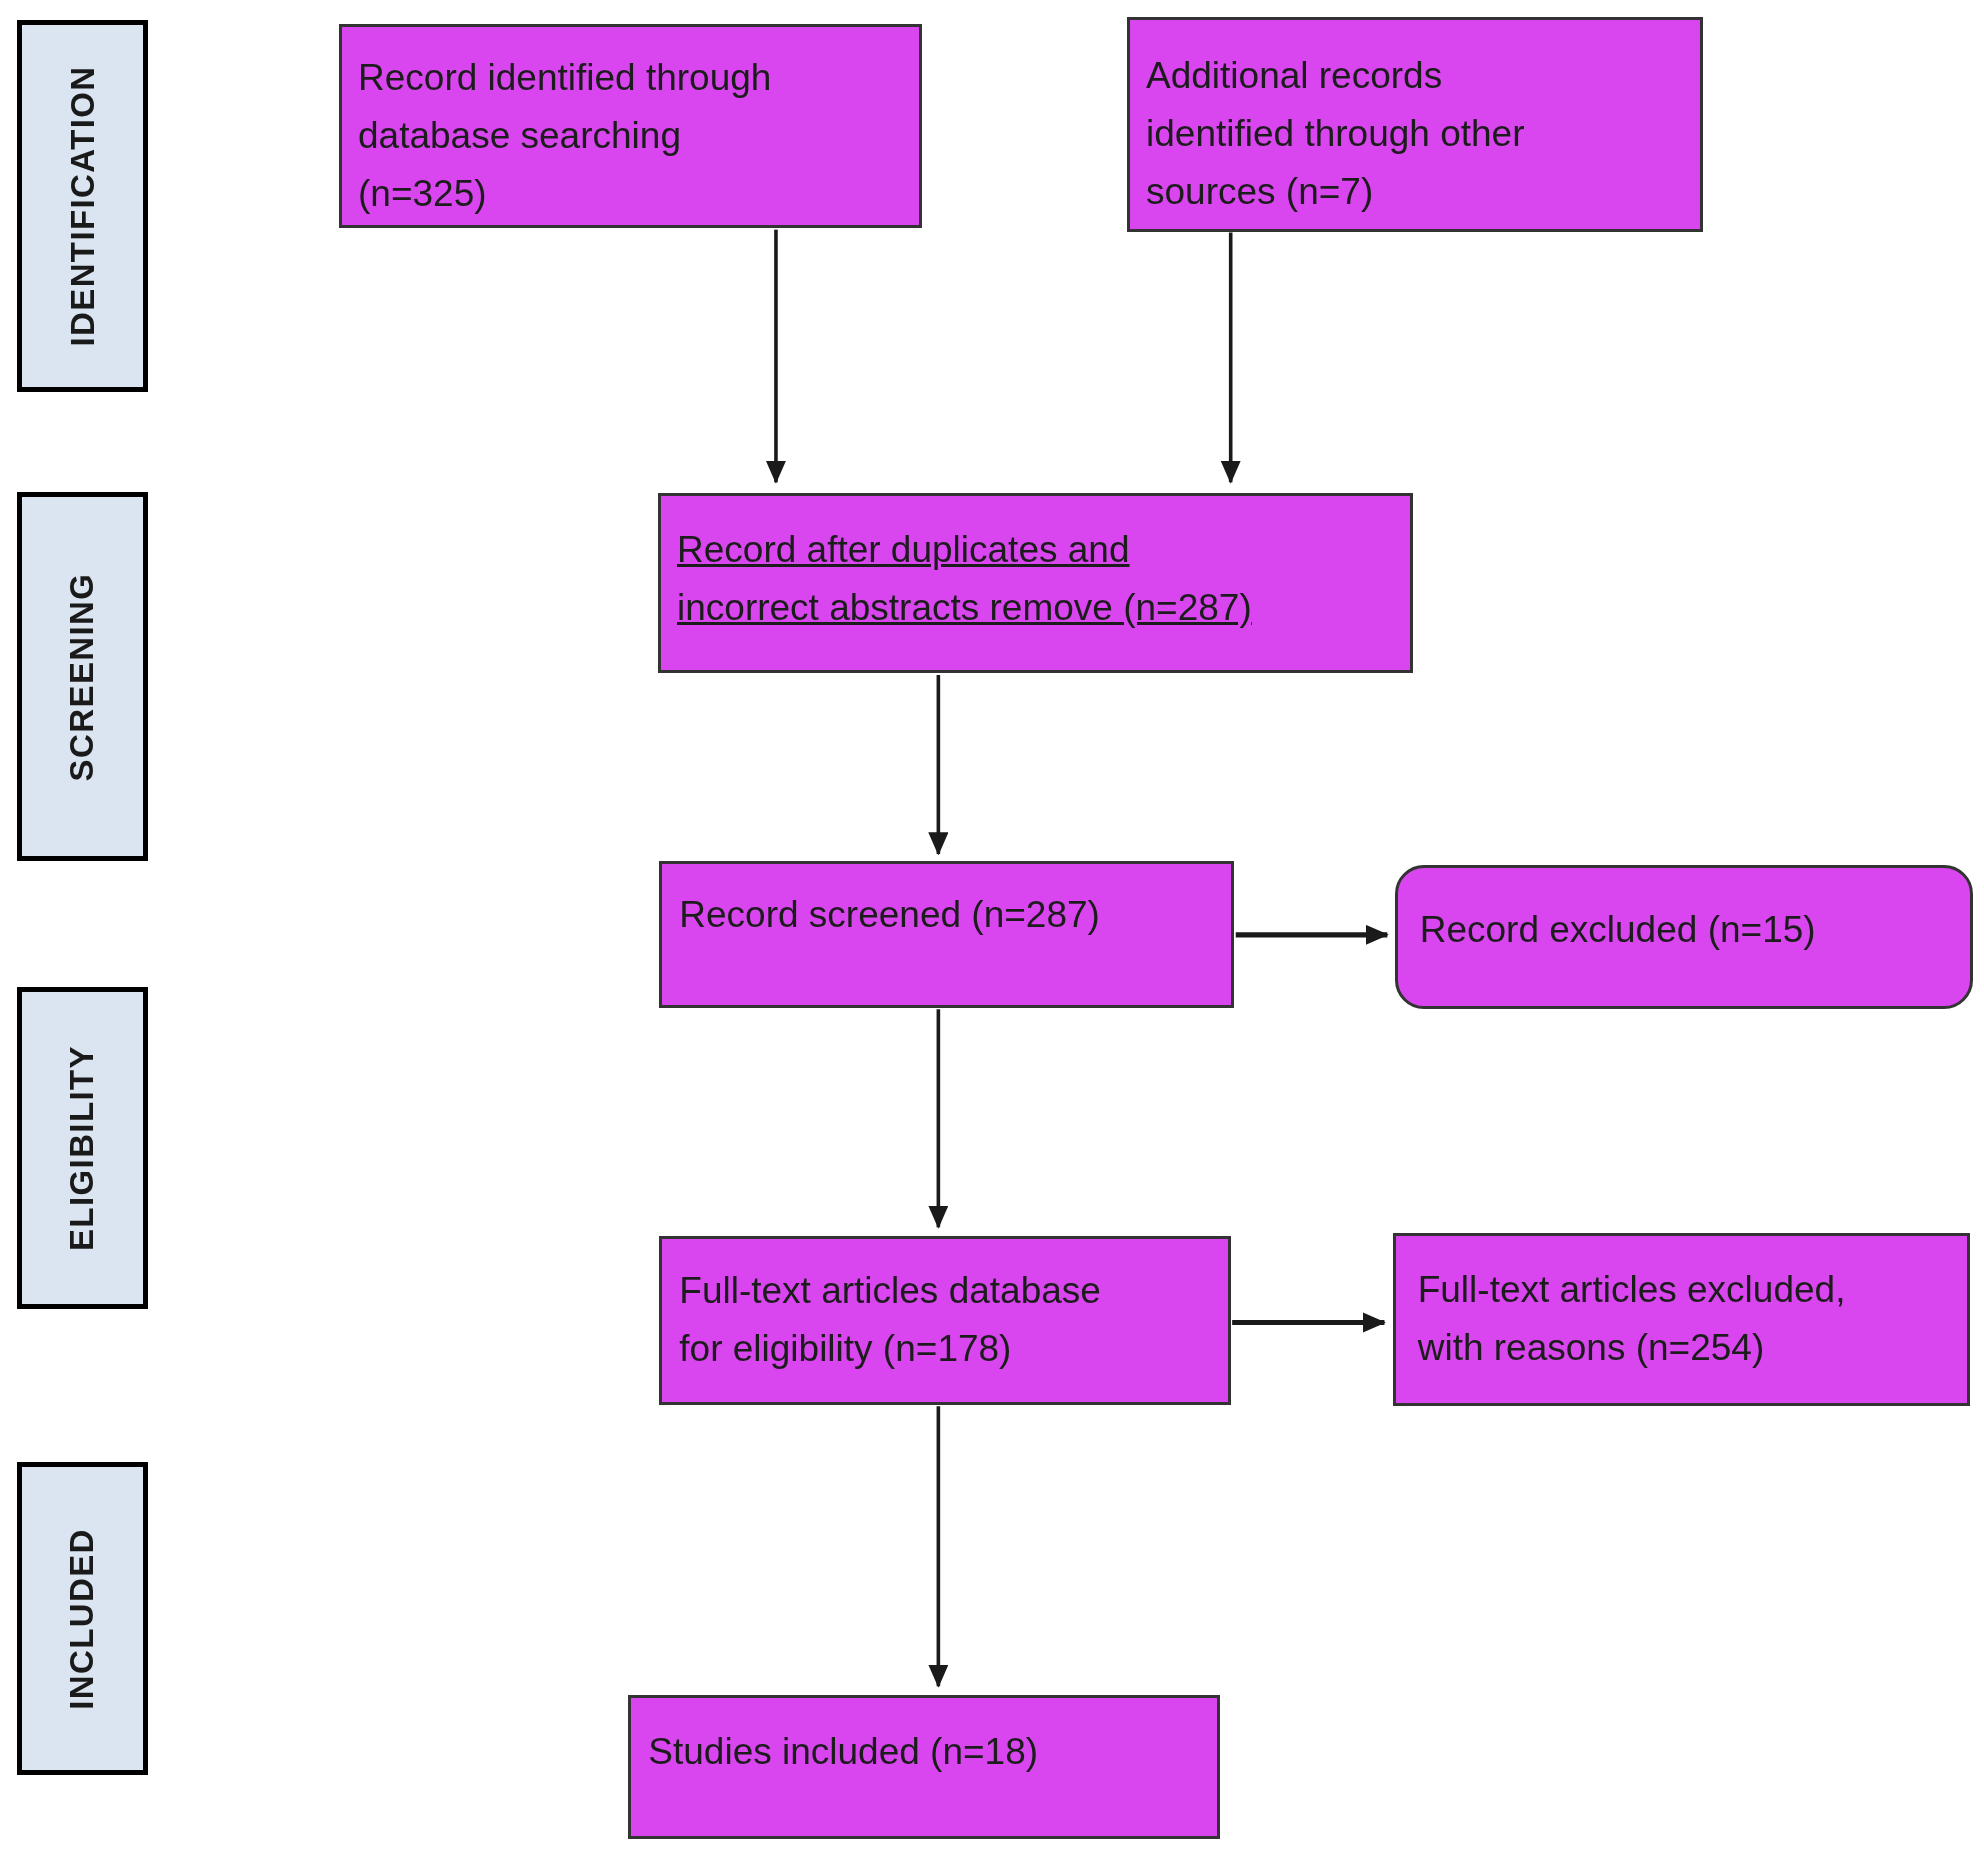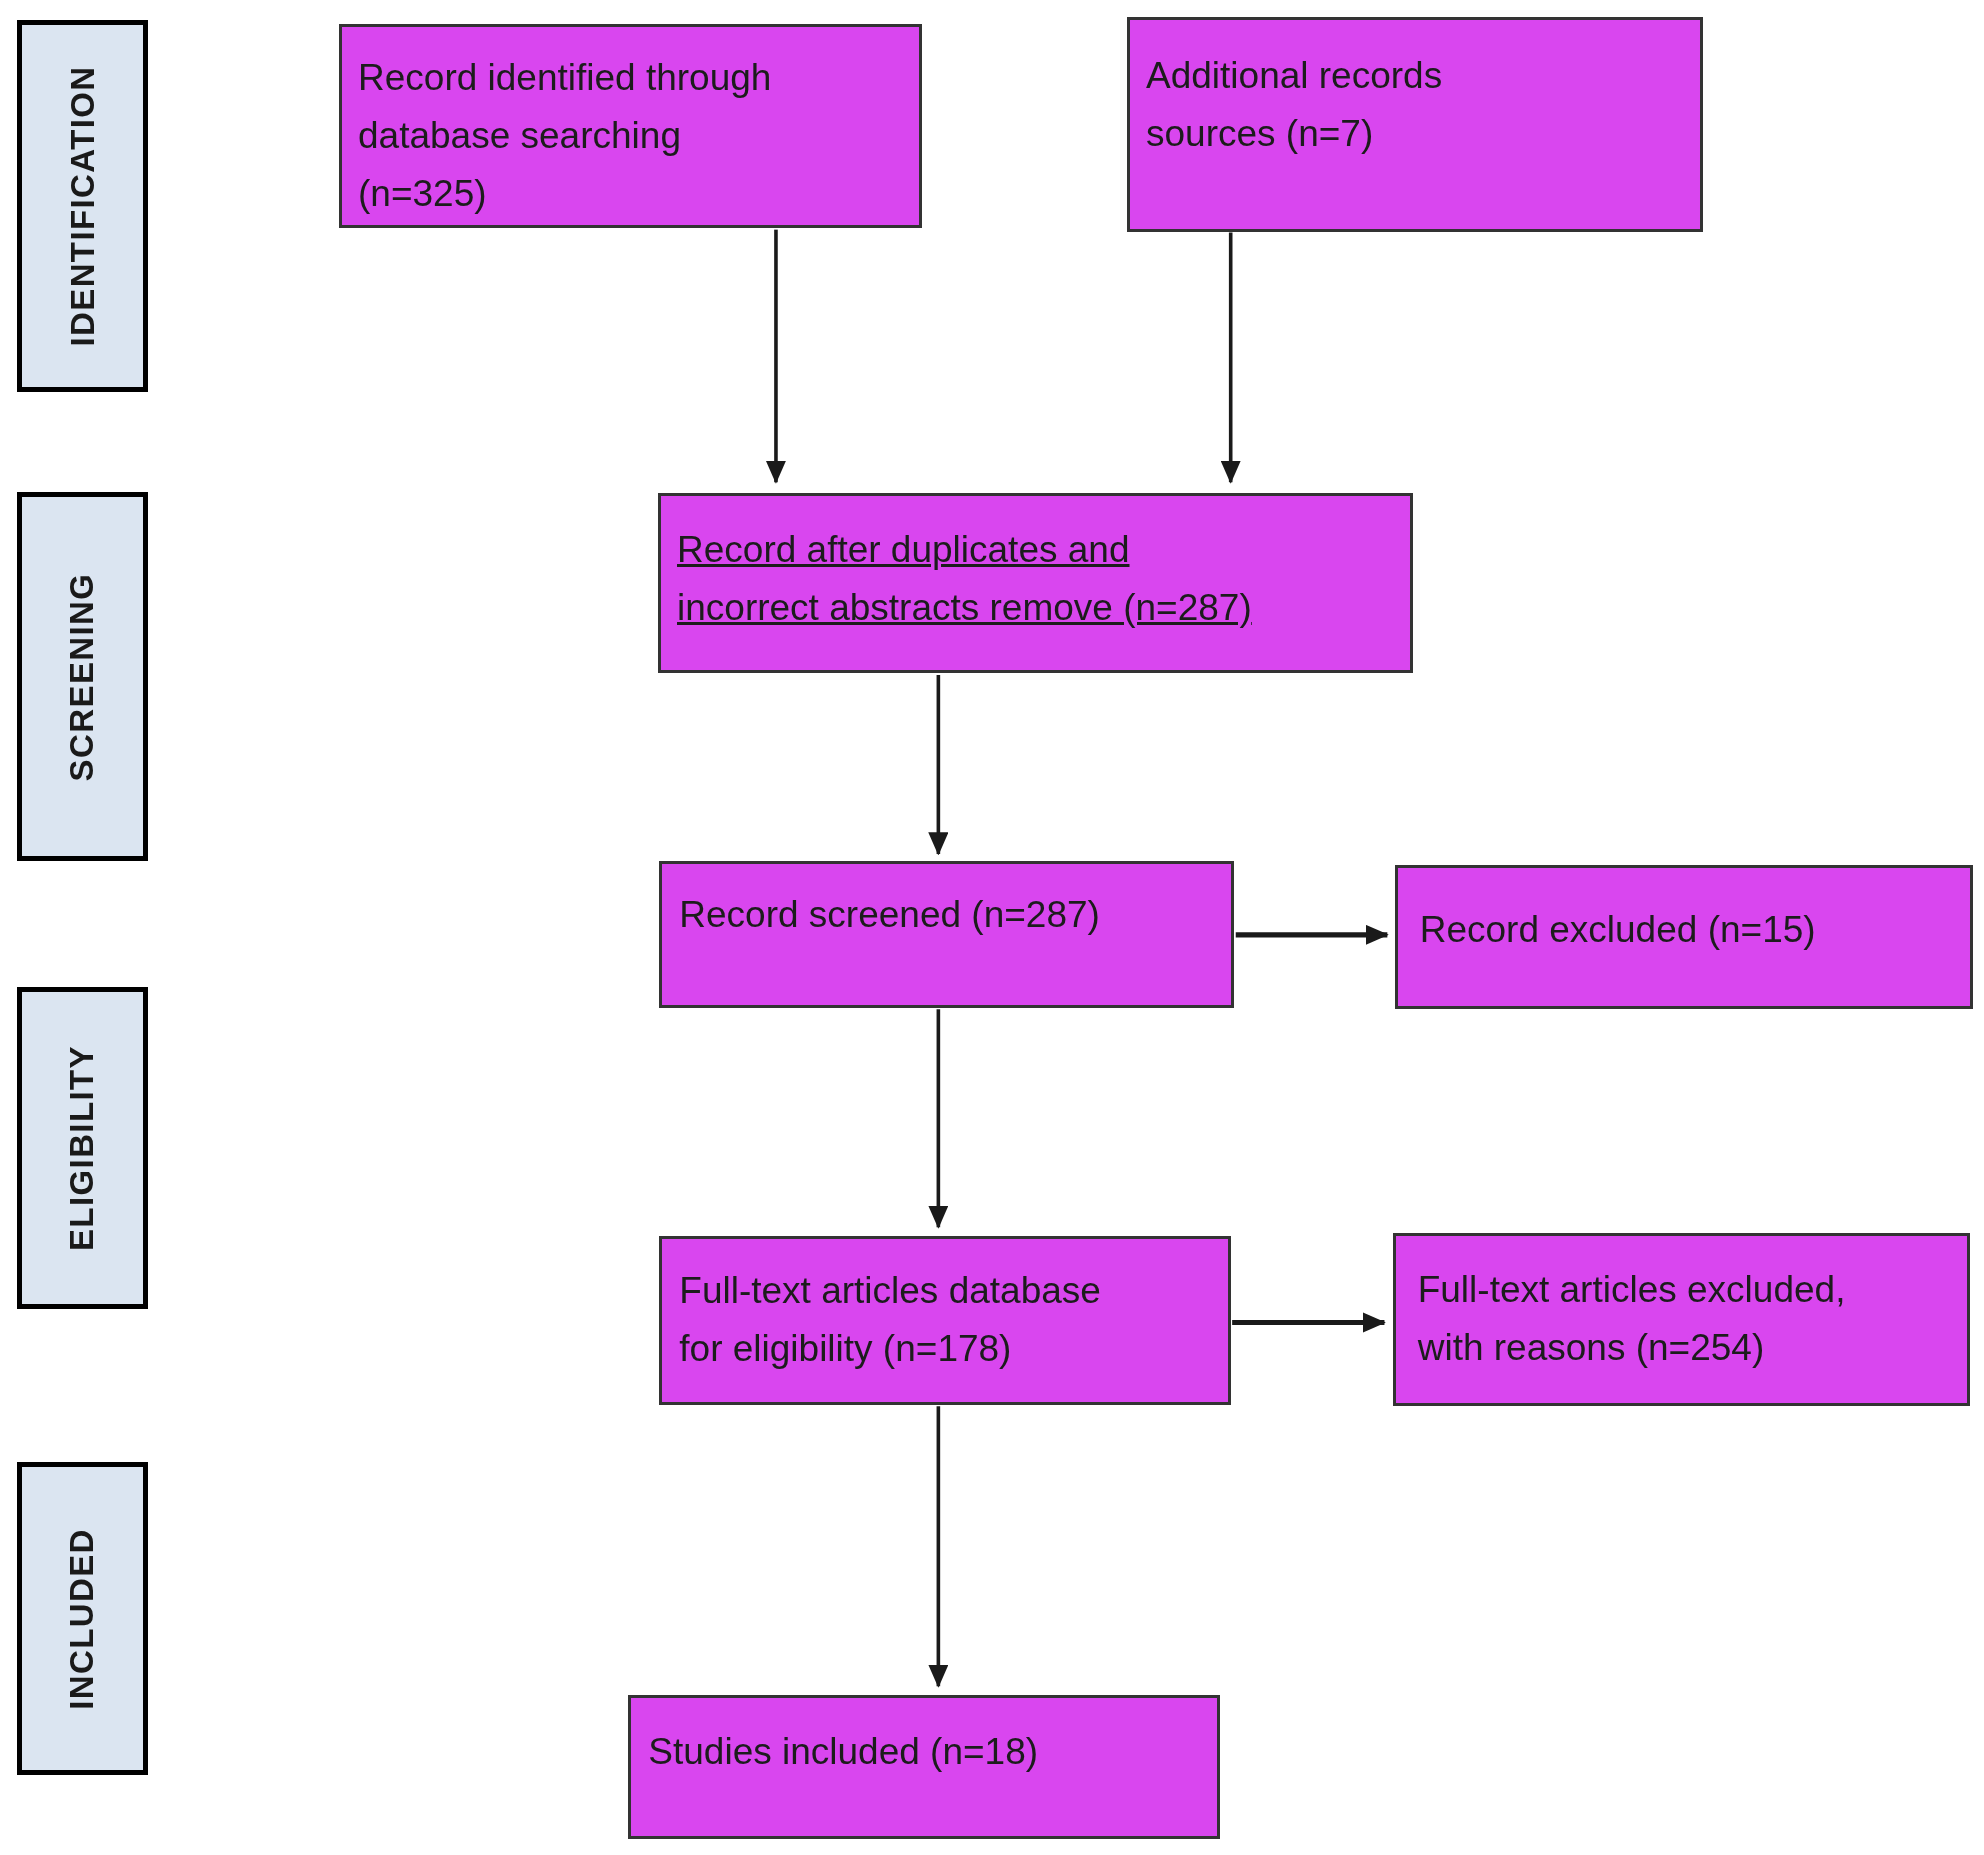"identified through other" div.ln { html: none -> <div>identified through other</div> }
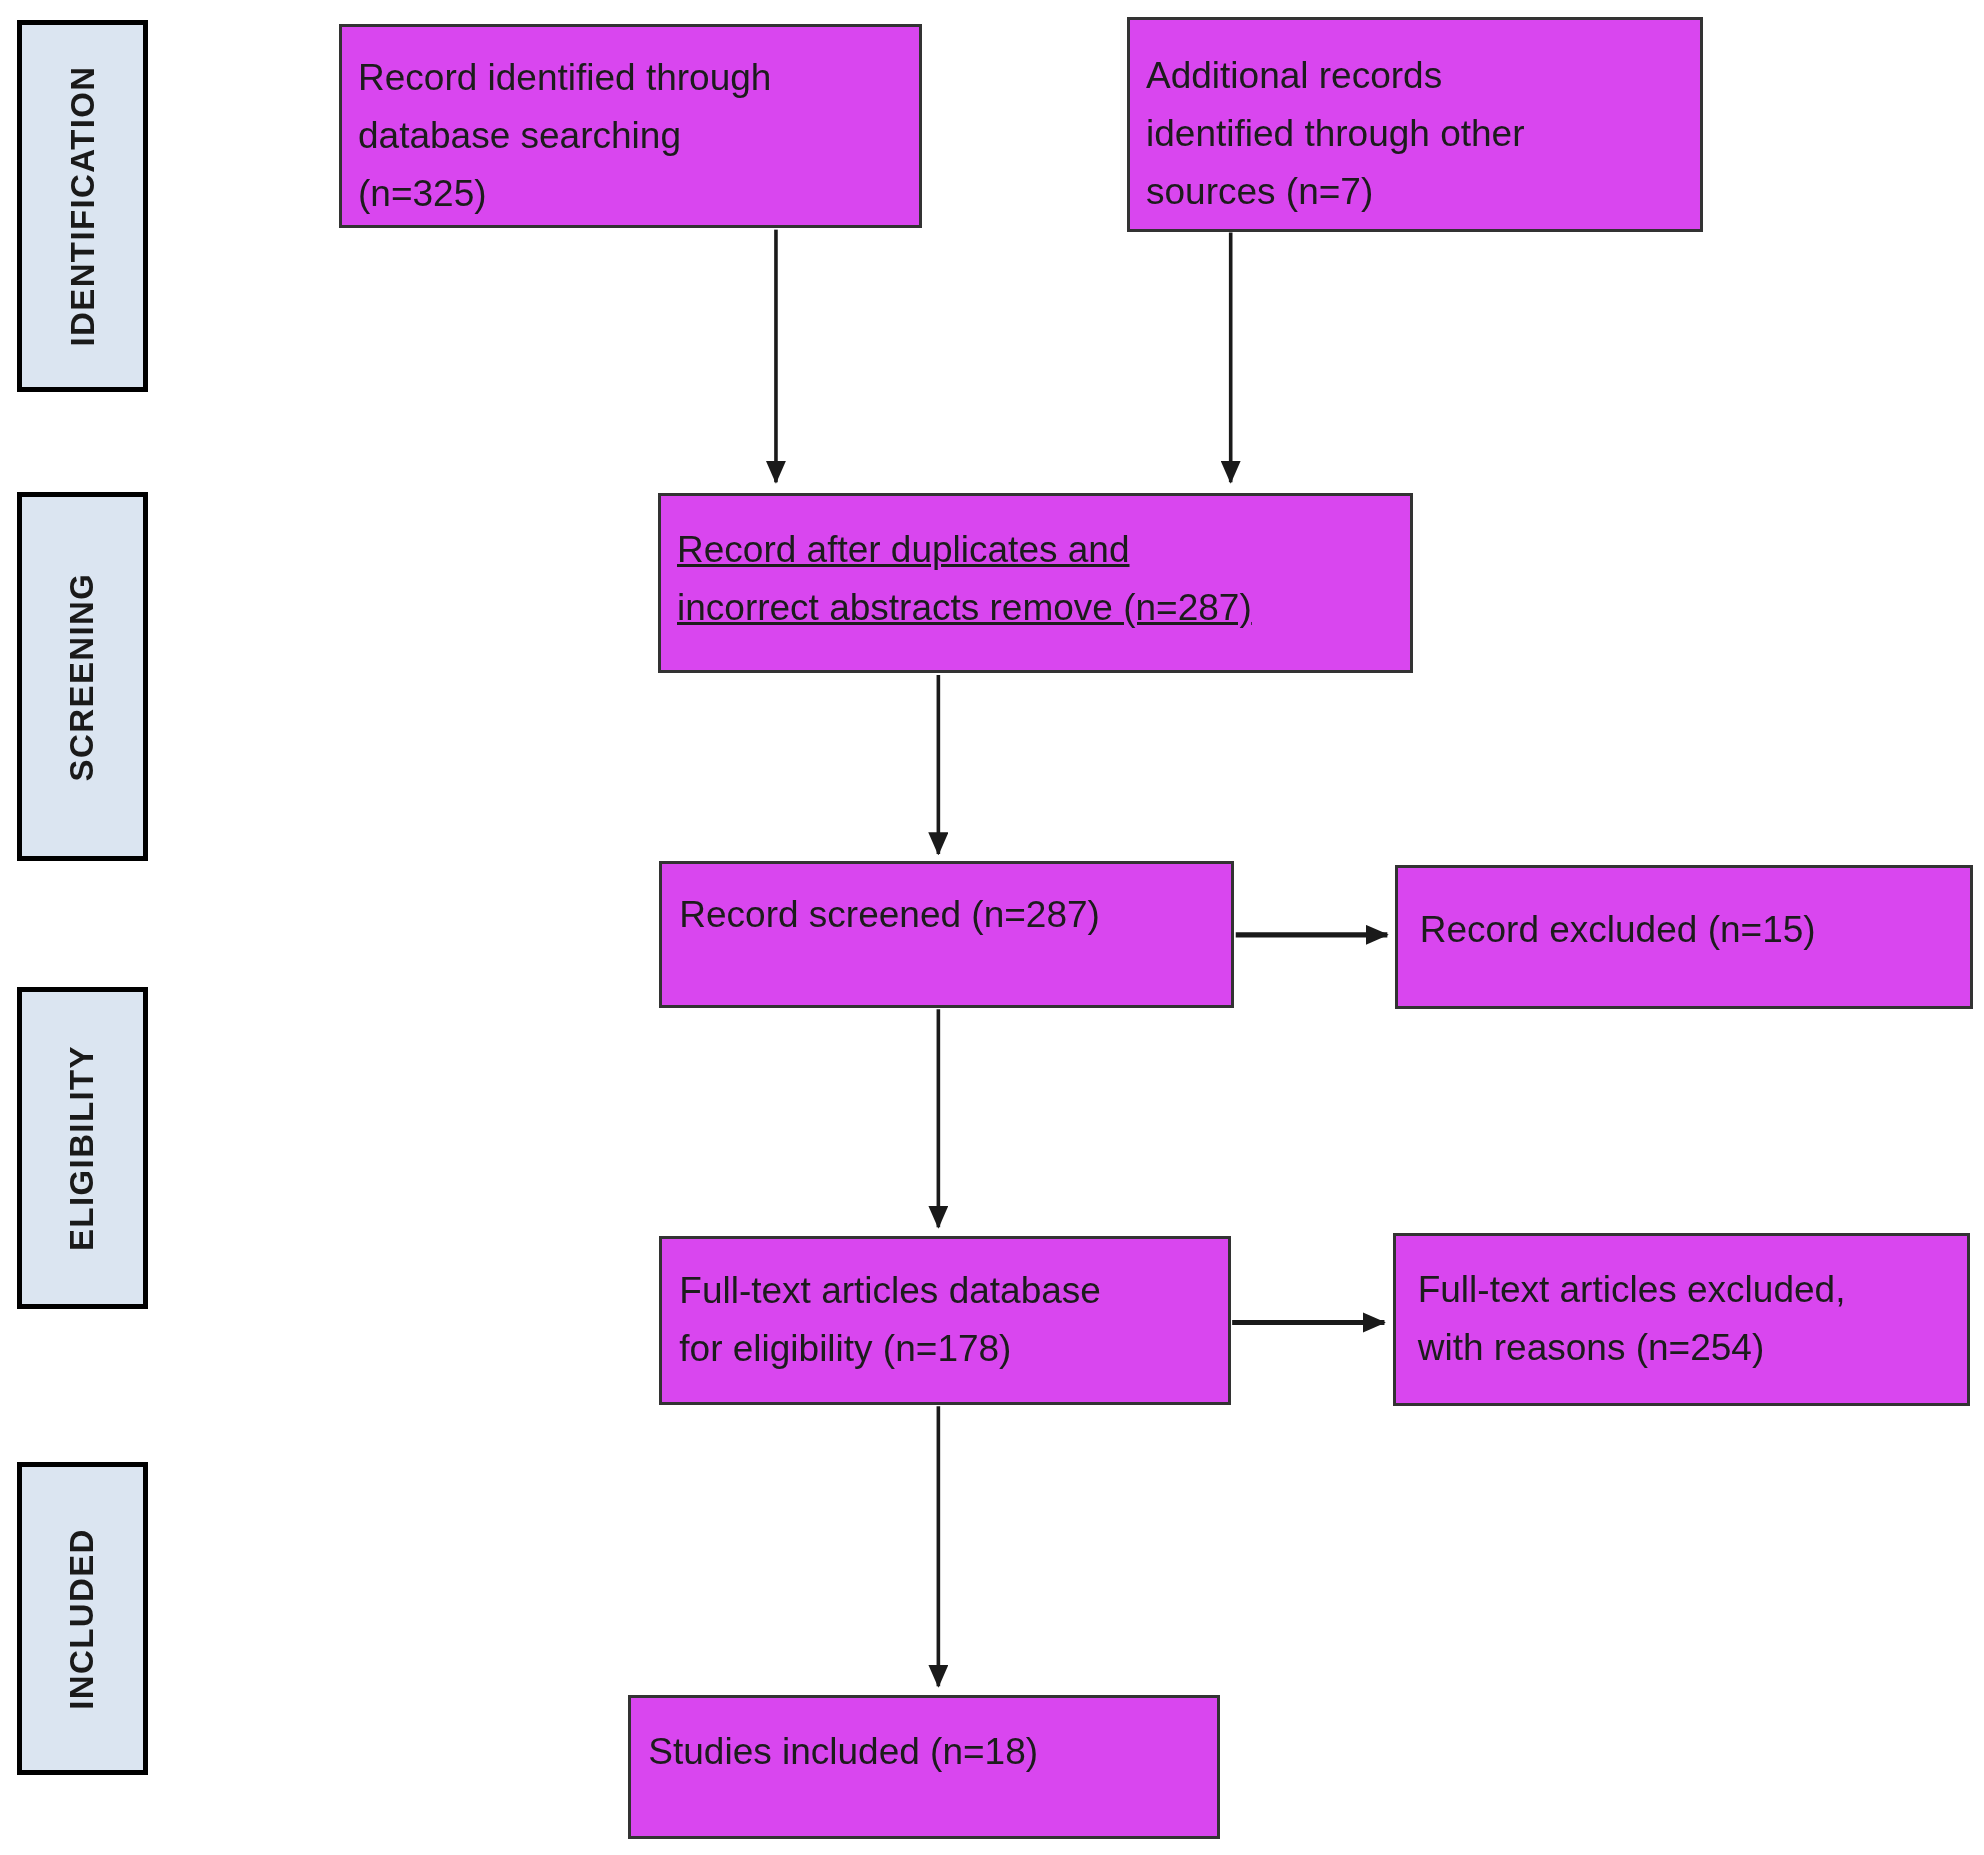"Record excluded (n=15)" div.fbox { border-radius: none -> 29px }
